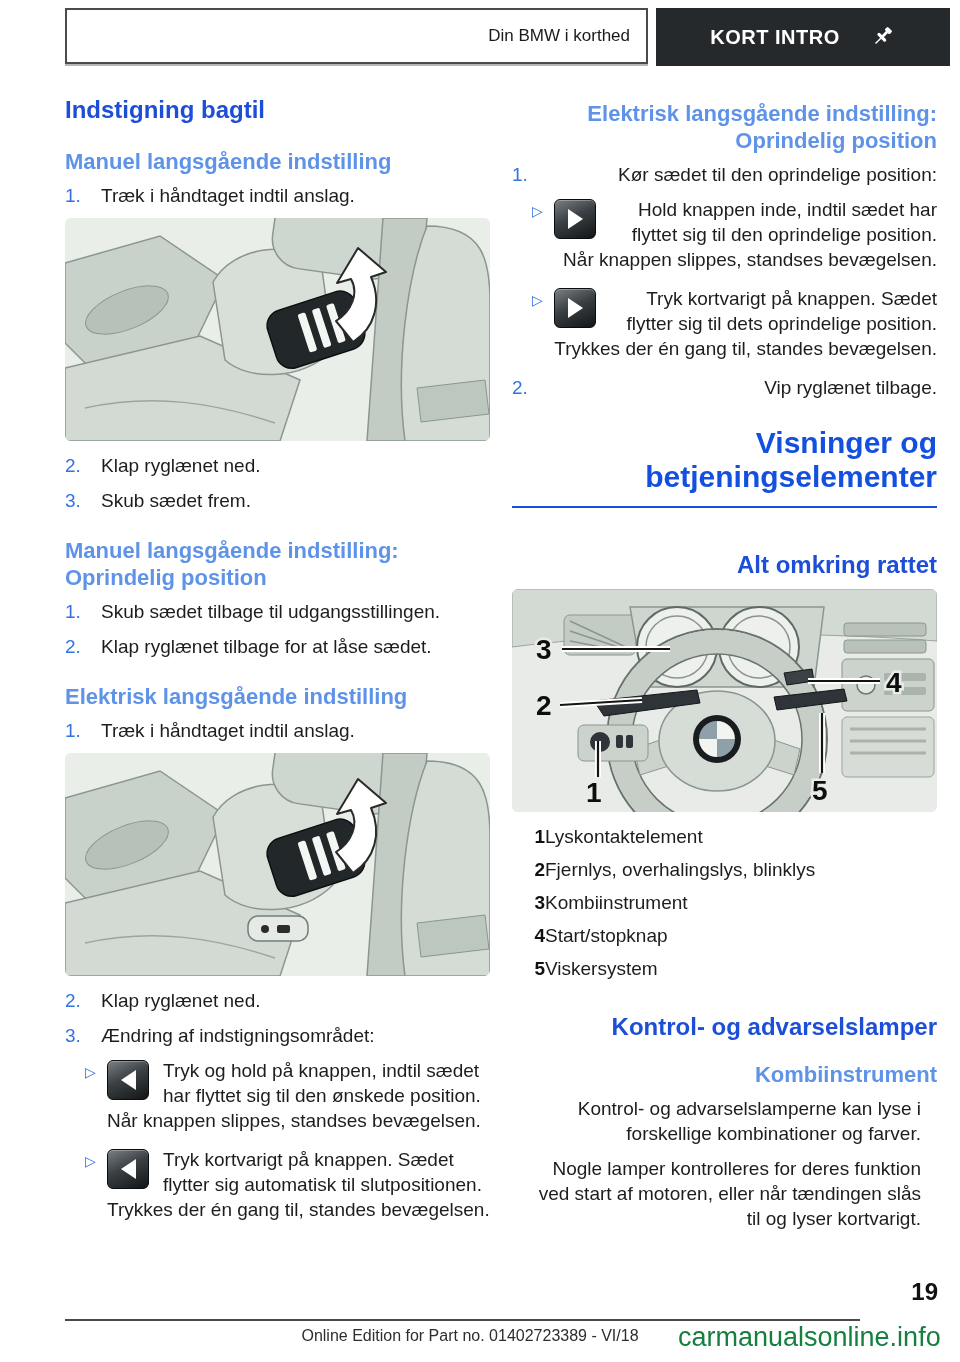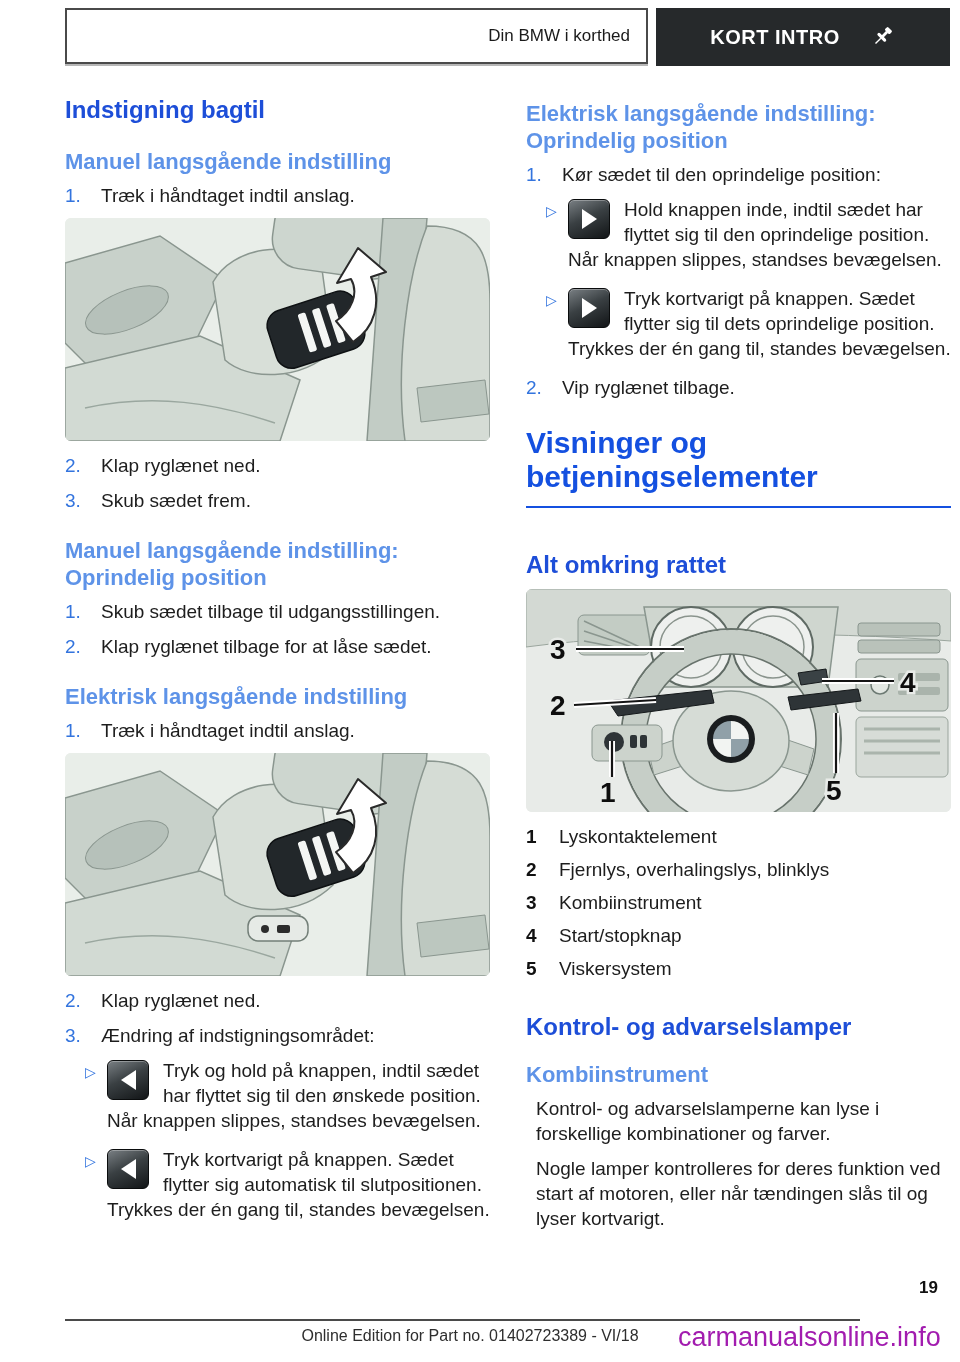"Elektrisk langsgående indstilling:" .col-right { left: 526px -> 512px; text-align: none -> right }
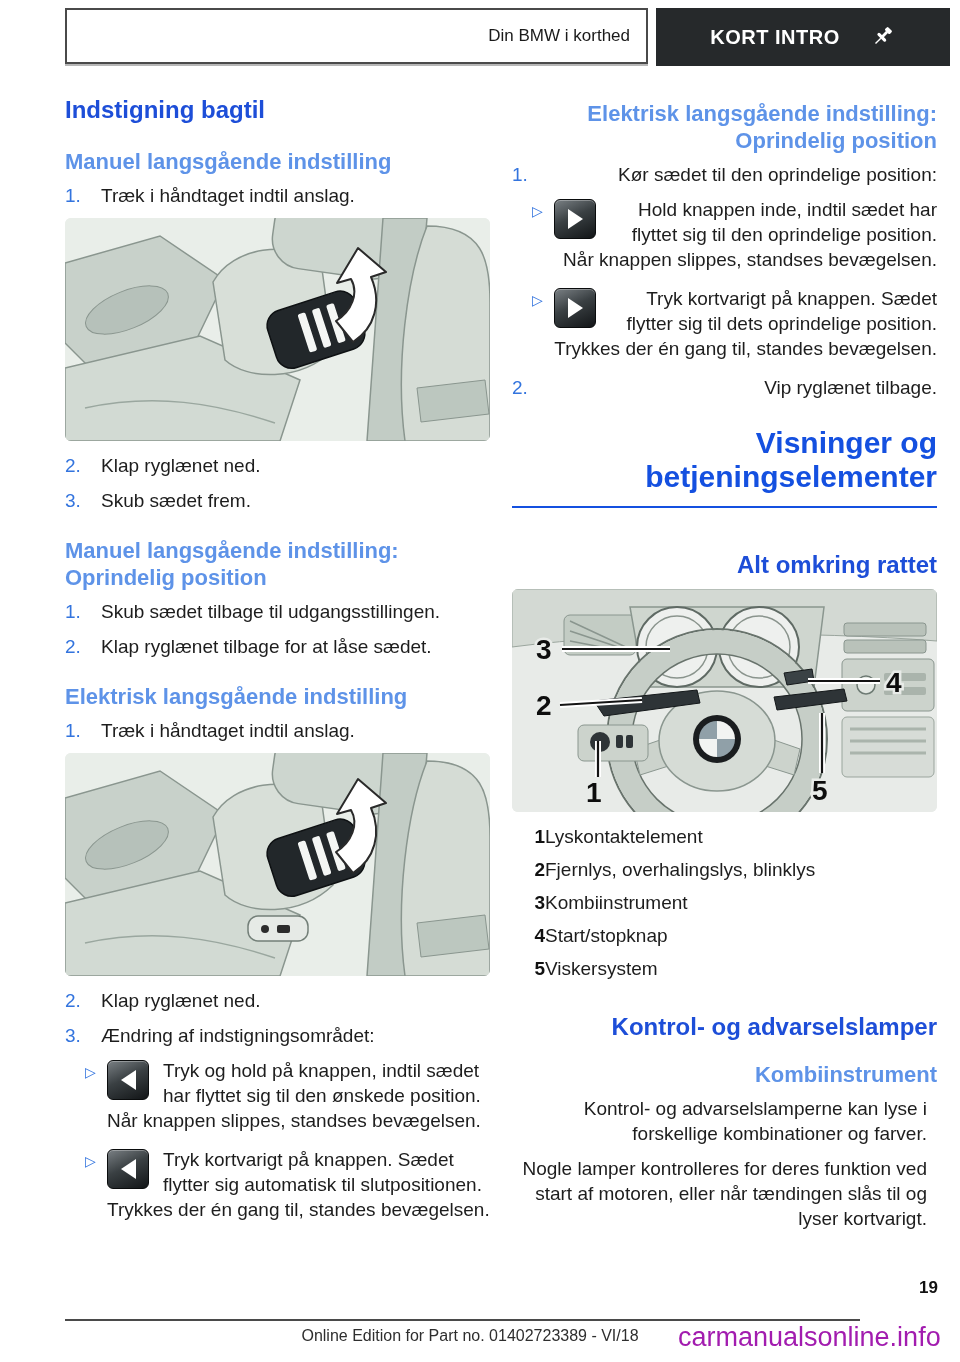"Kontrol- og advarselslamperne kan lyse" p.body { margin: 0 10px 10px -> 0 16px 10px }
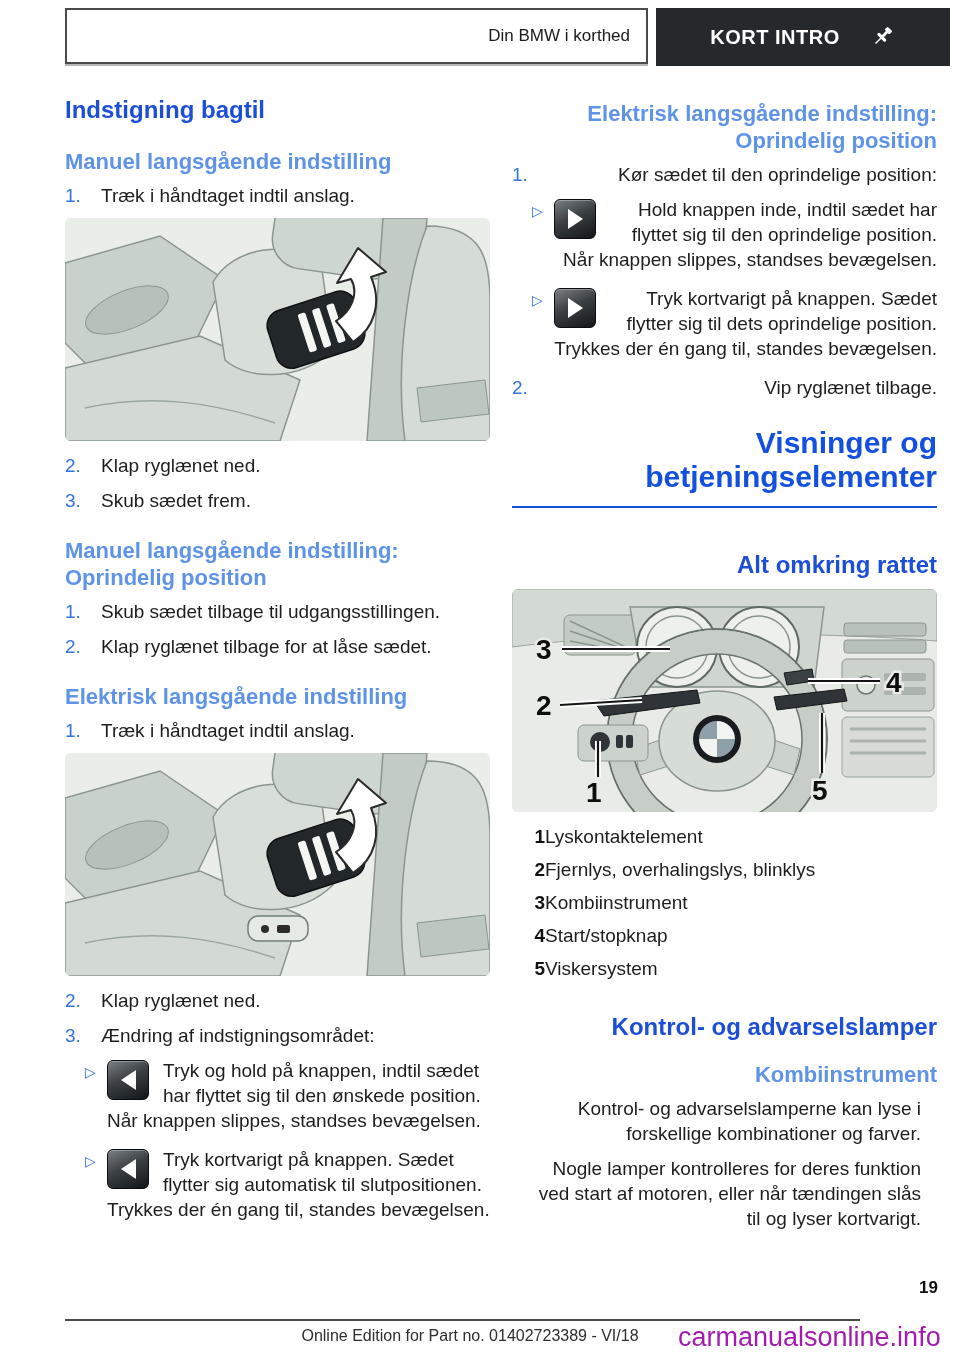"19" .page-num { font-size: 17px -> 24px }
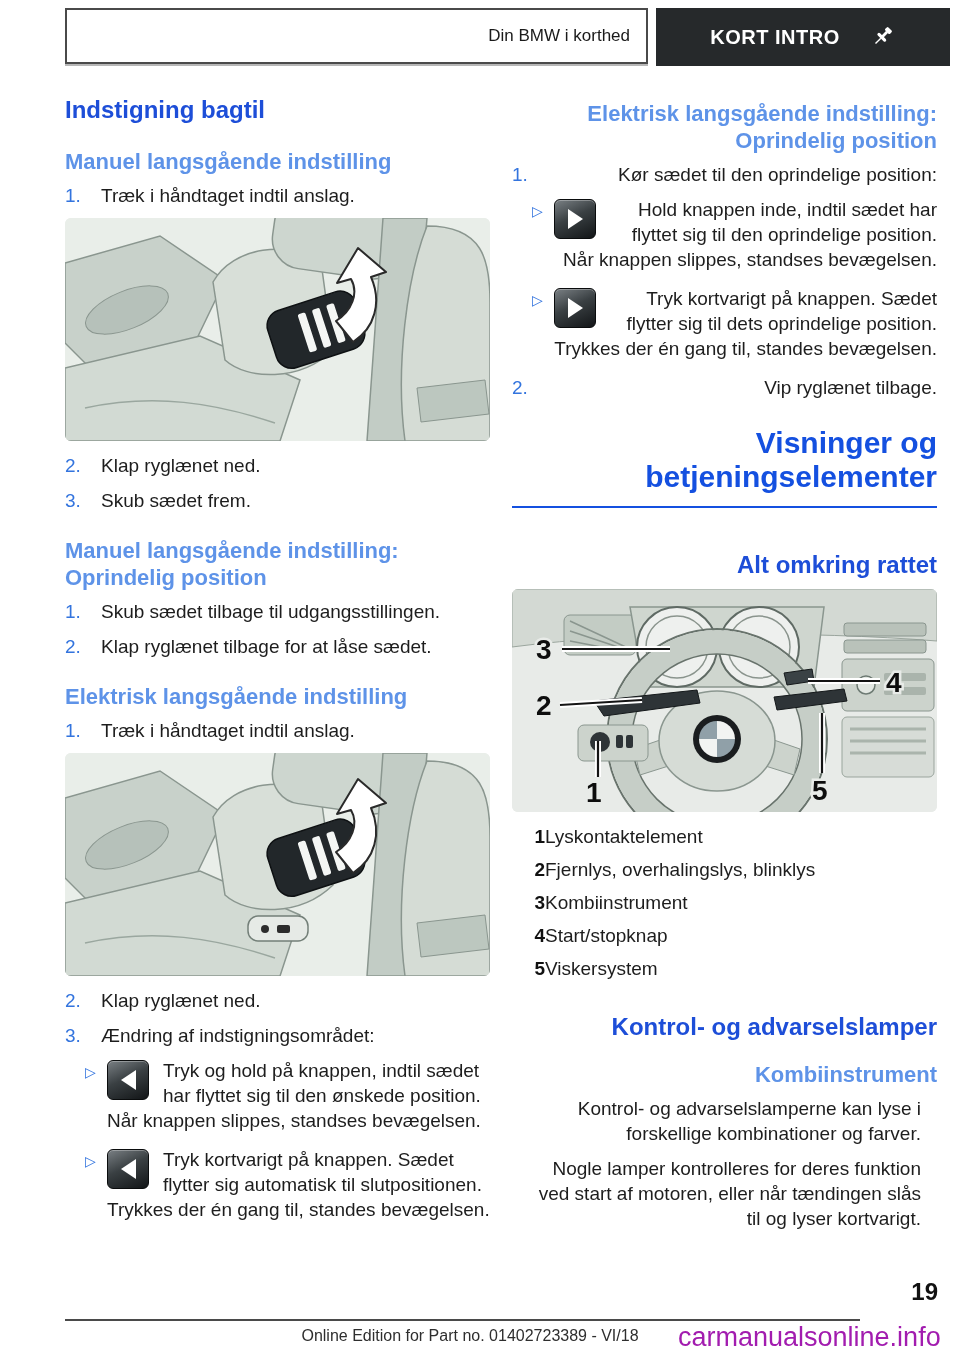"carmanualsonline.info" .watermark { color: #a21caf -> #15803d }
